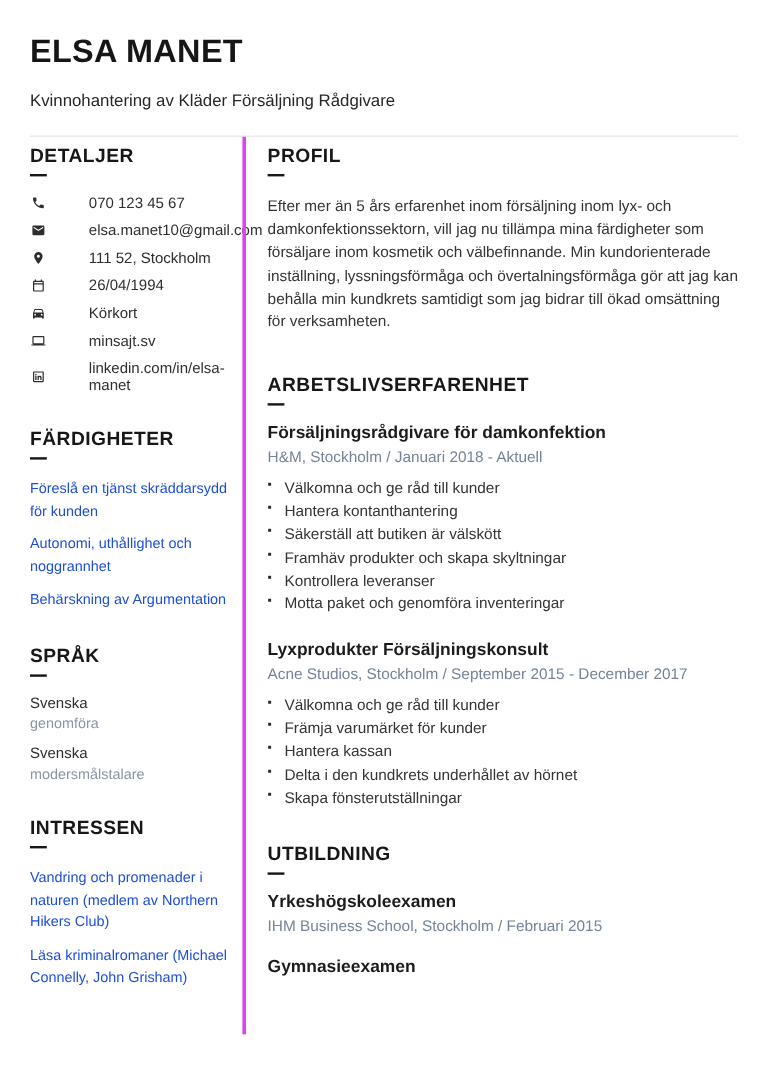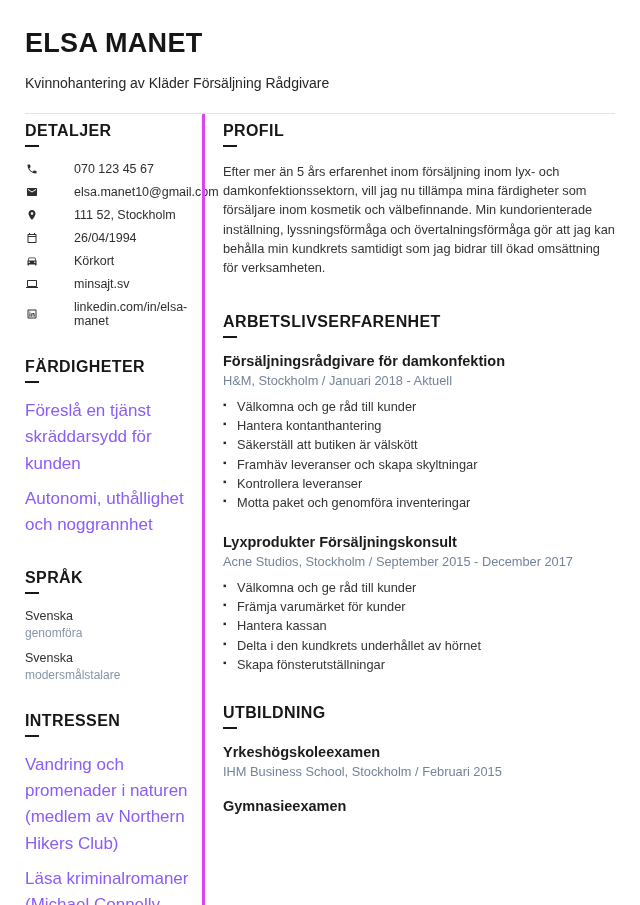"Föreslå en tjänst skräddarsydd för" .plain-item { color: #8b5cf6 -> #1d4ed8; font-size: 17px -> 12px }
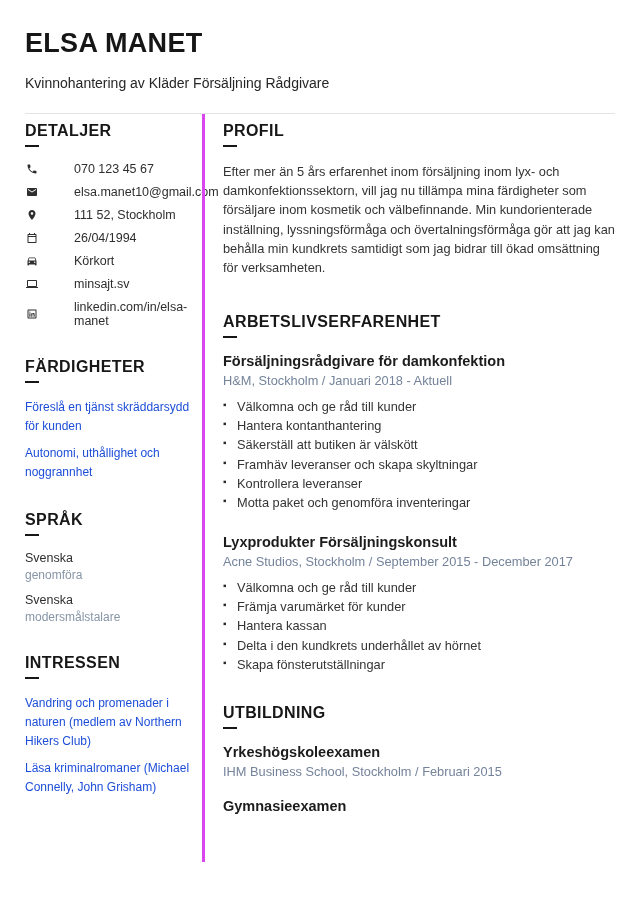"Framhäv leveranser och skapa skyltningar" li { text: leveranser -> produkter }
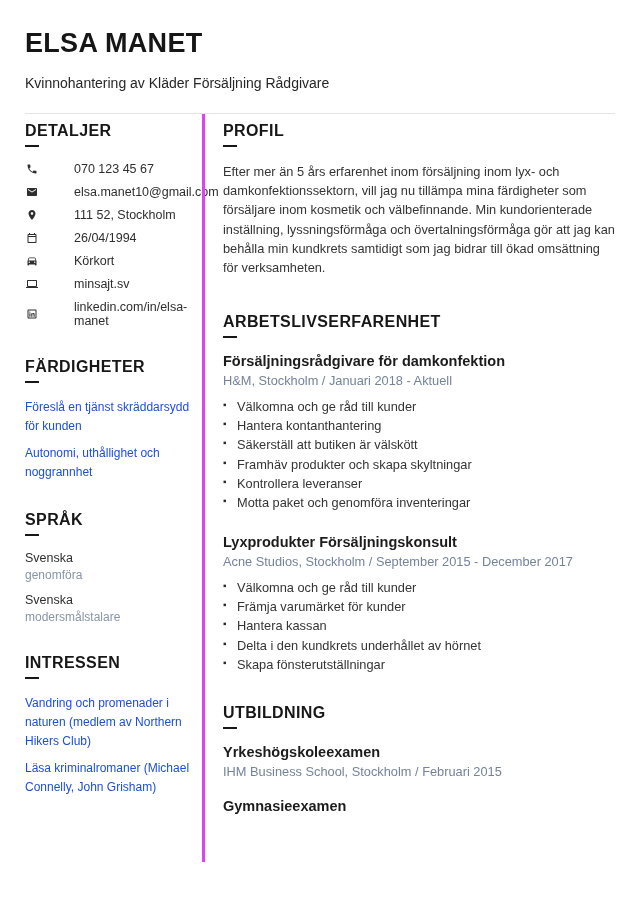"Behärskning av Argumentation" div.plain-item { html: none -> <div>Behärskning av Argumentation</div> }
